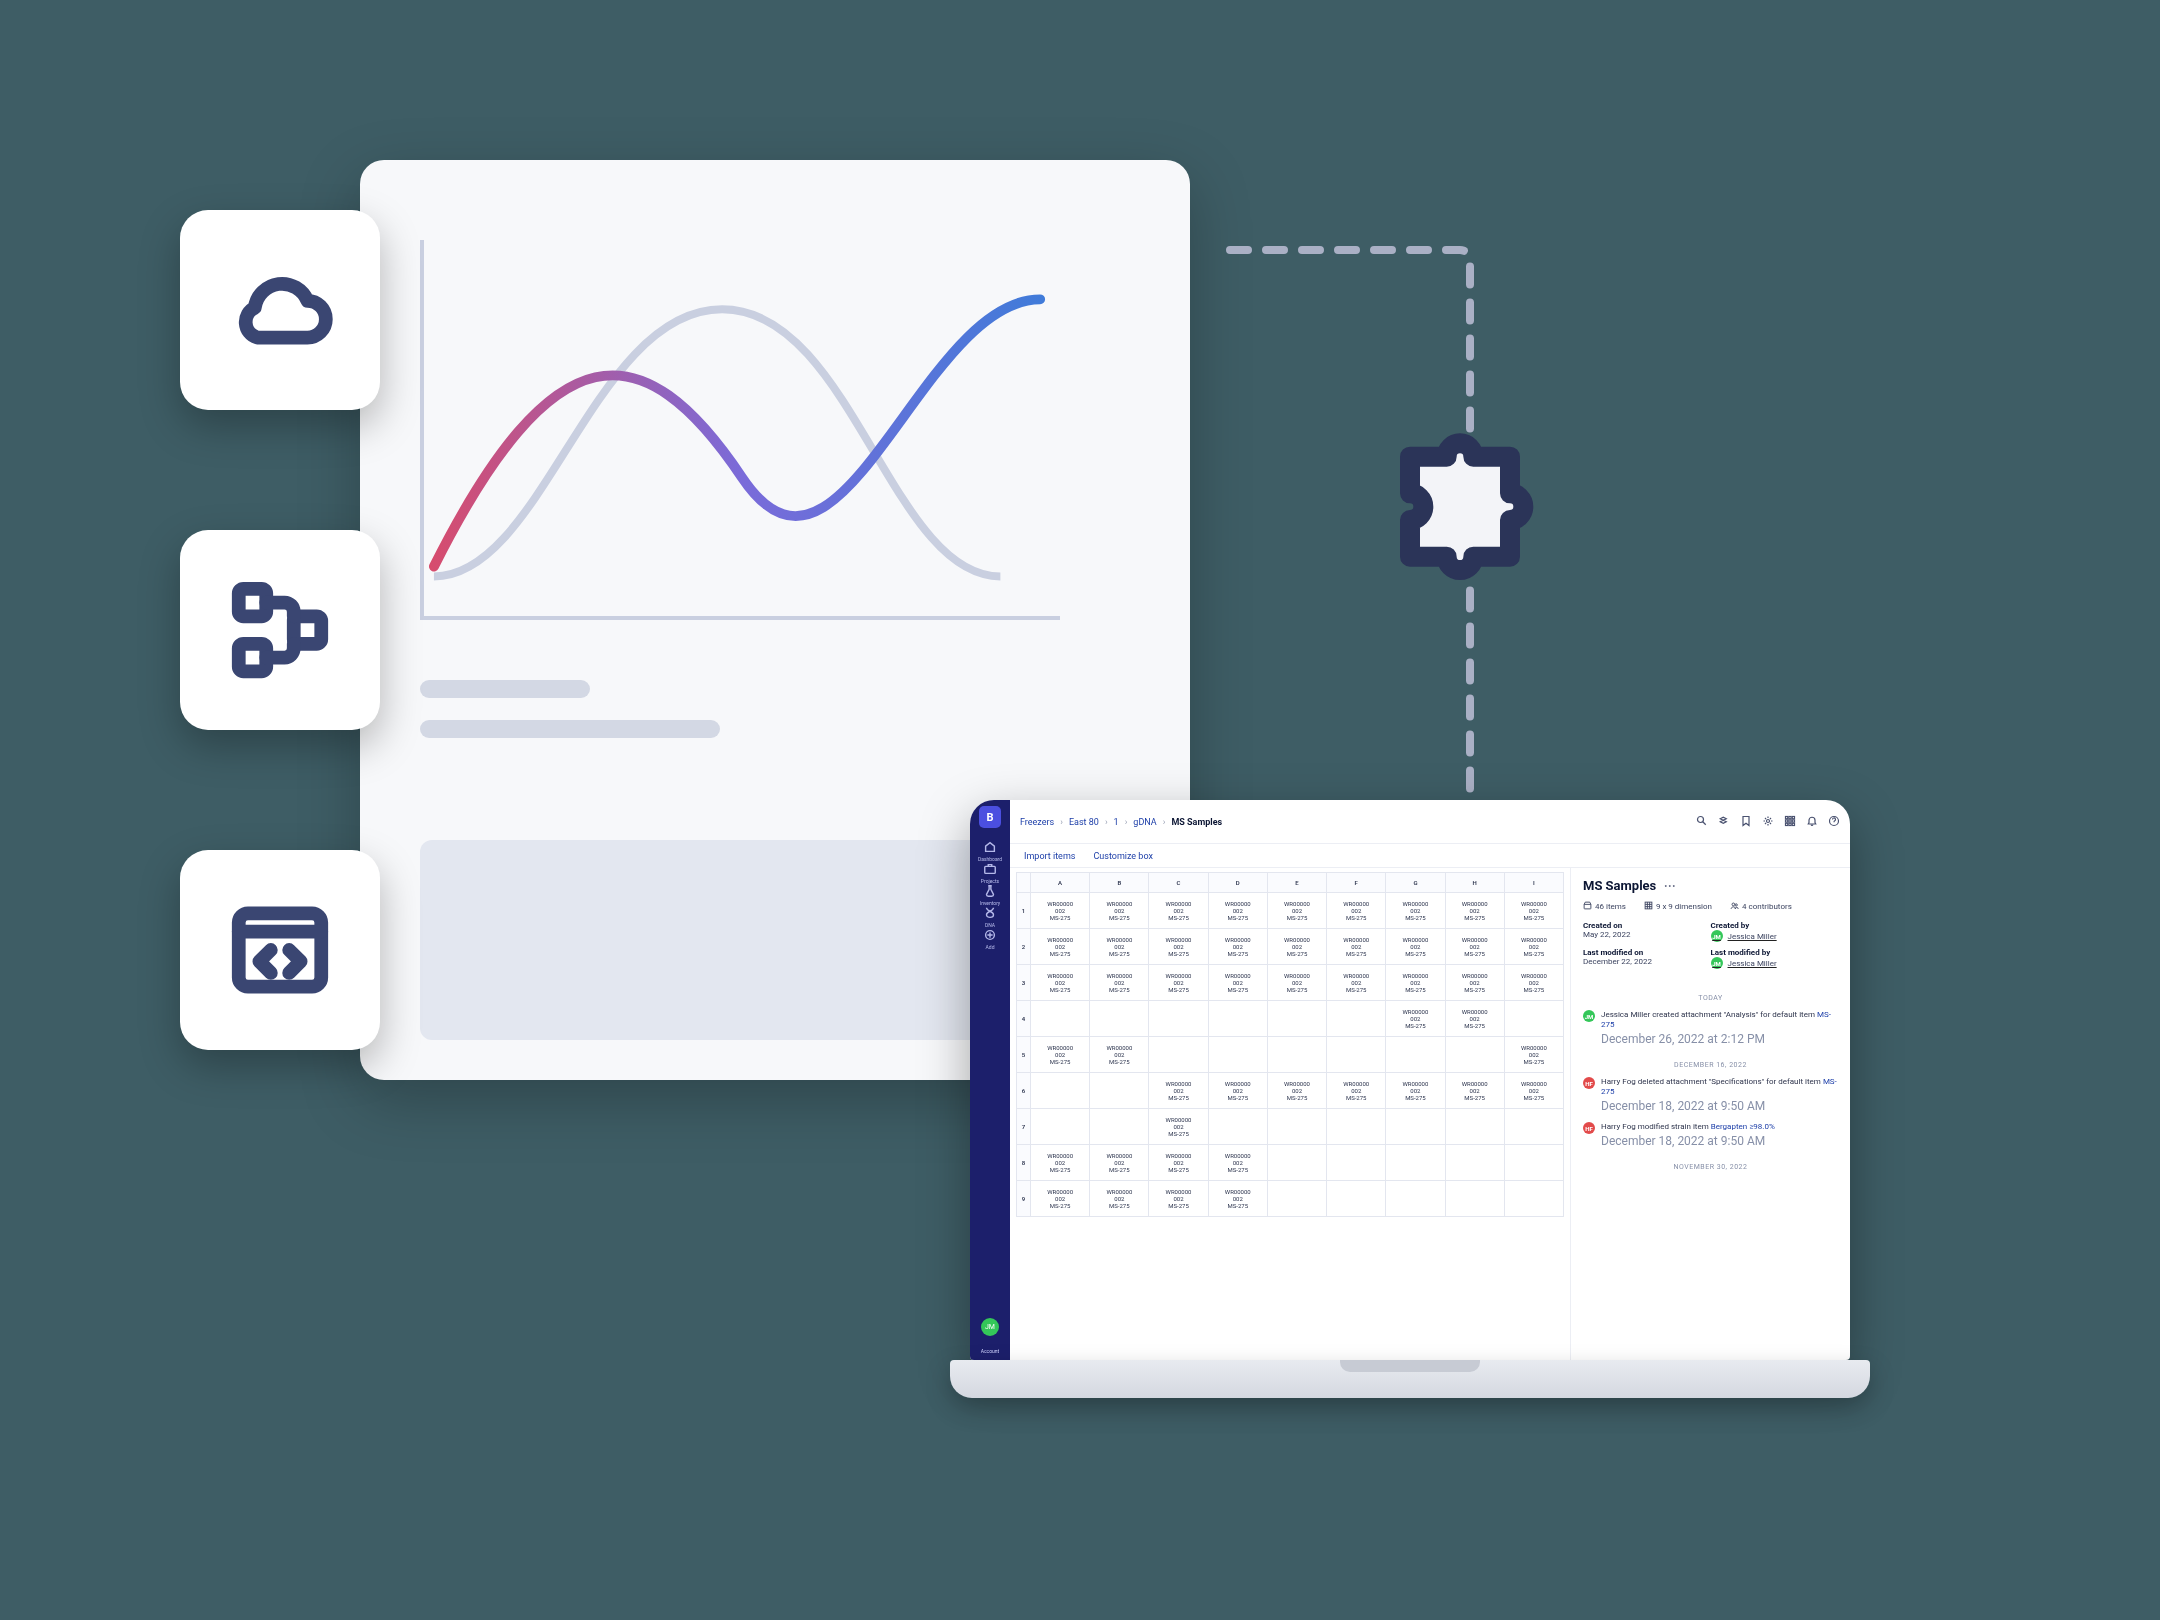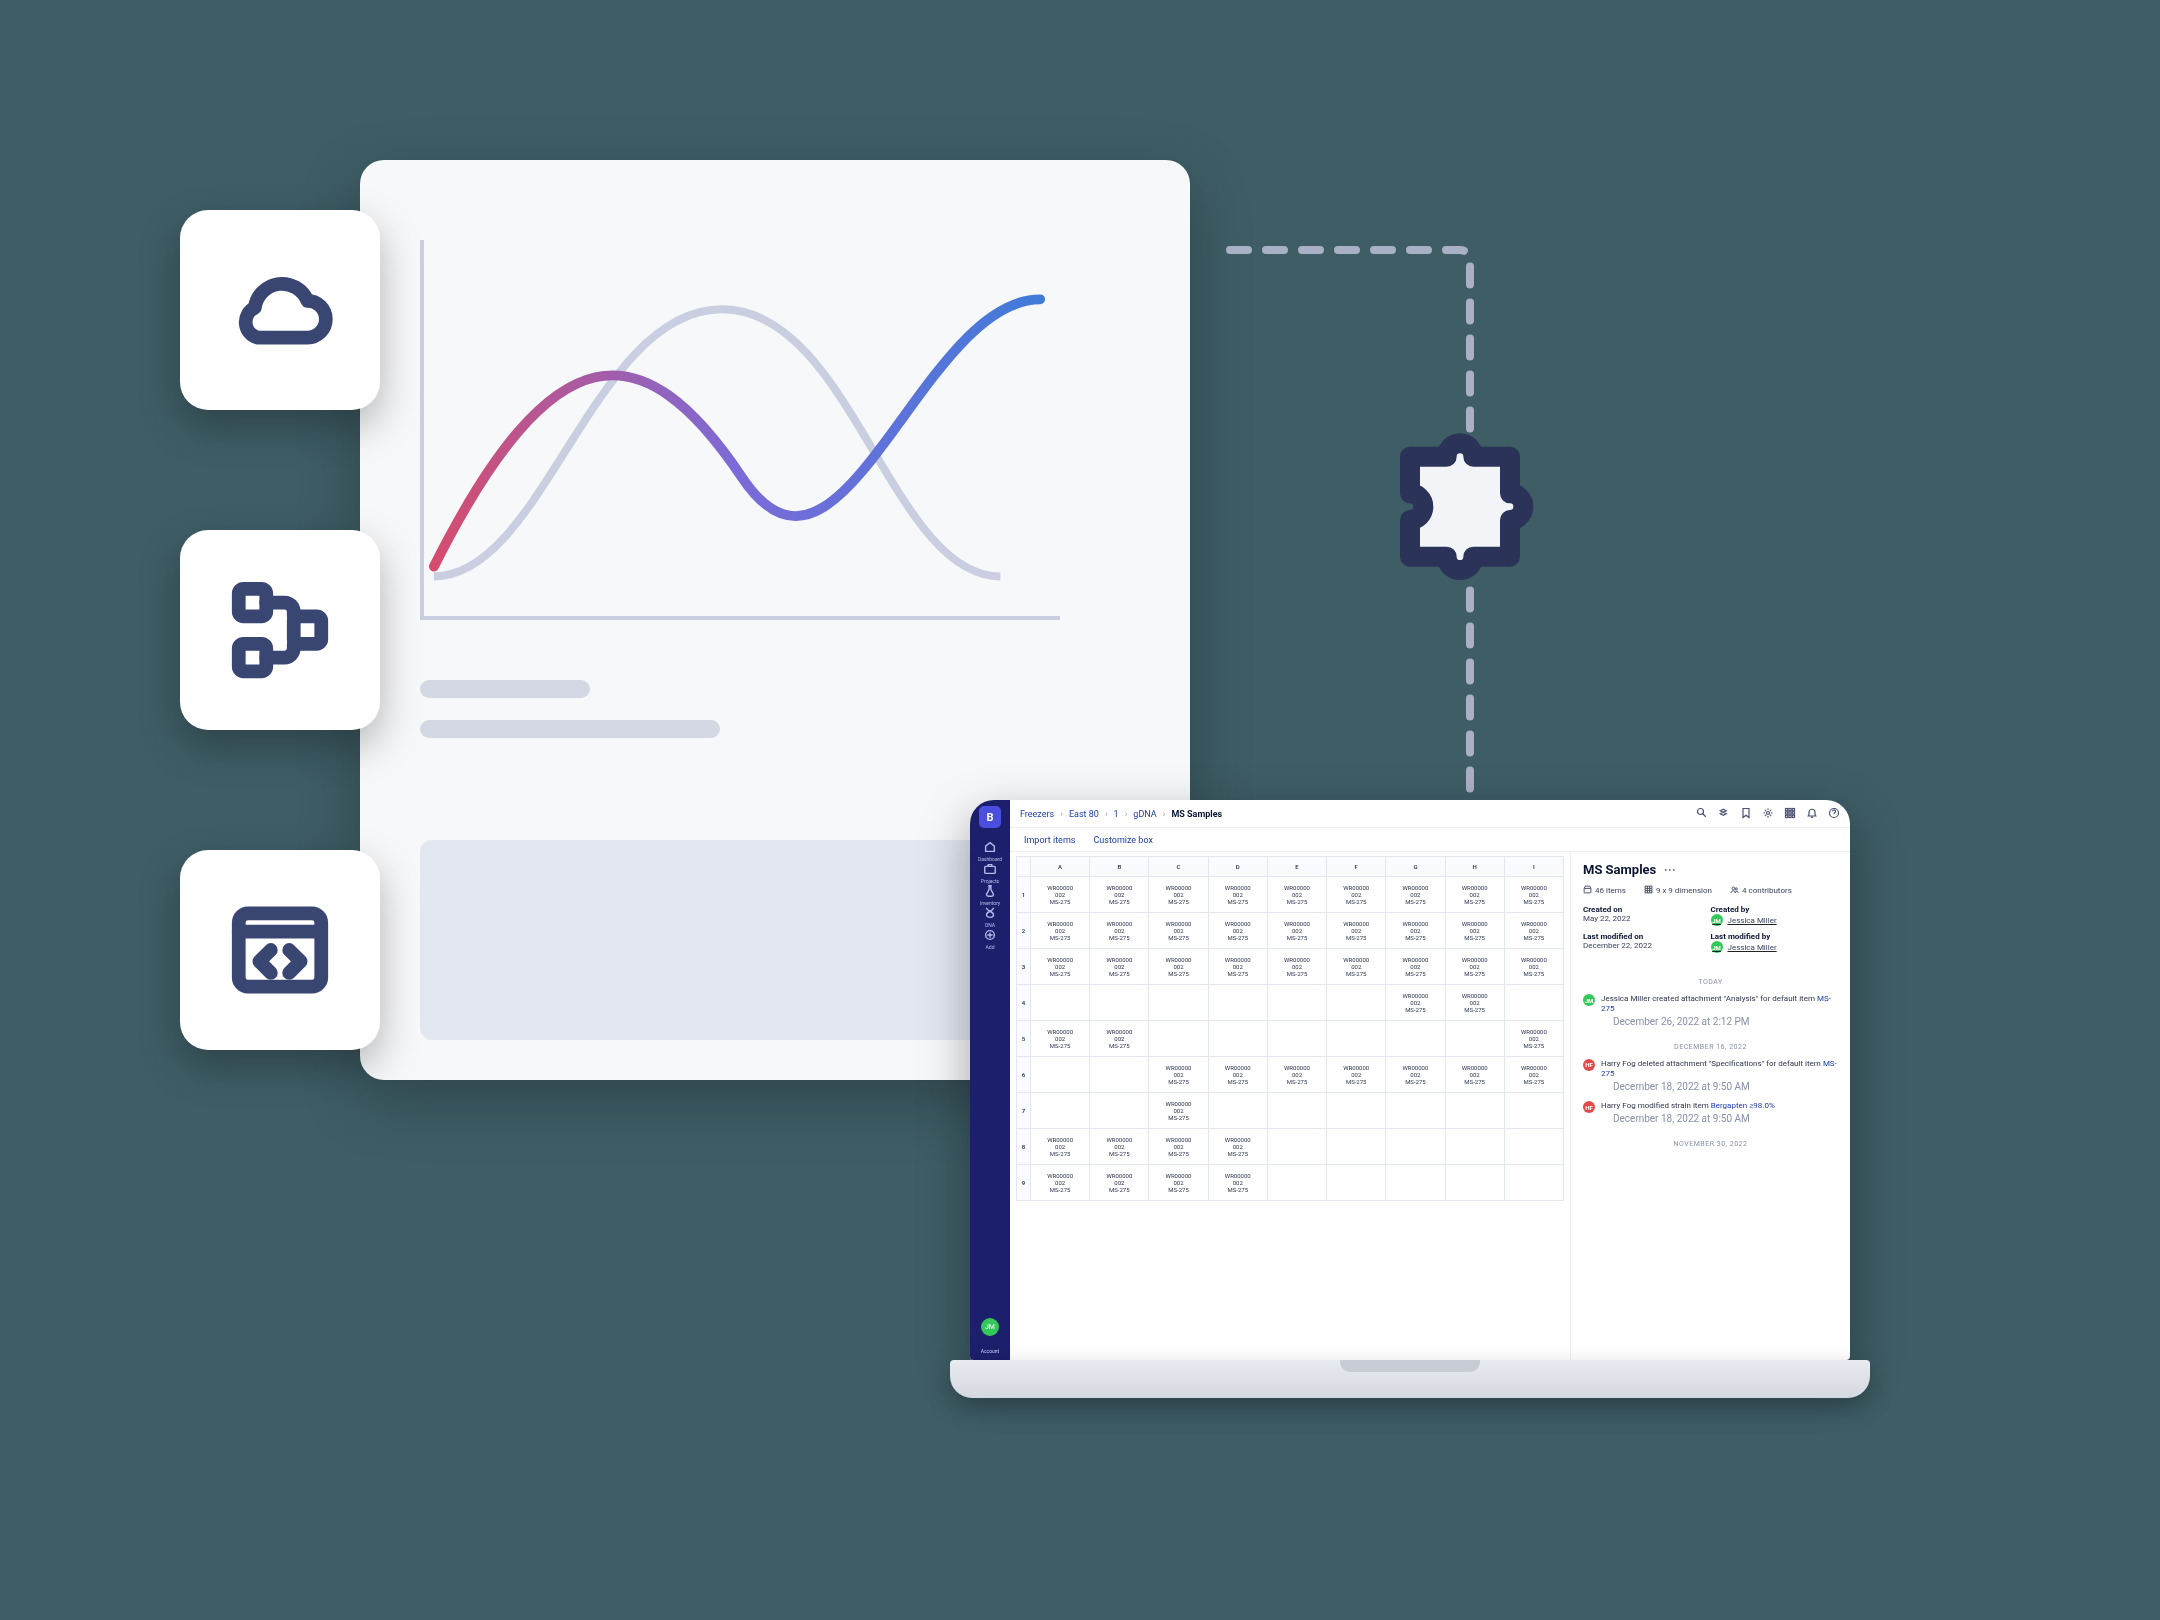"Freezers" .app-topbar { height: 28px -> 44px }
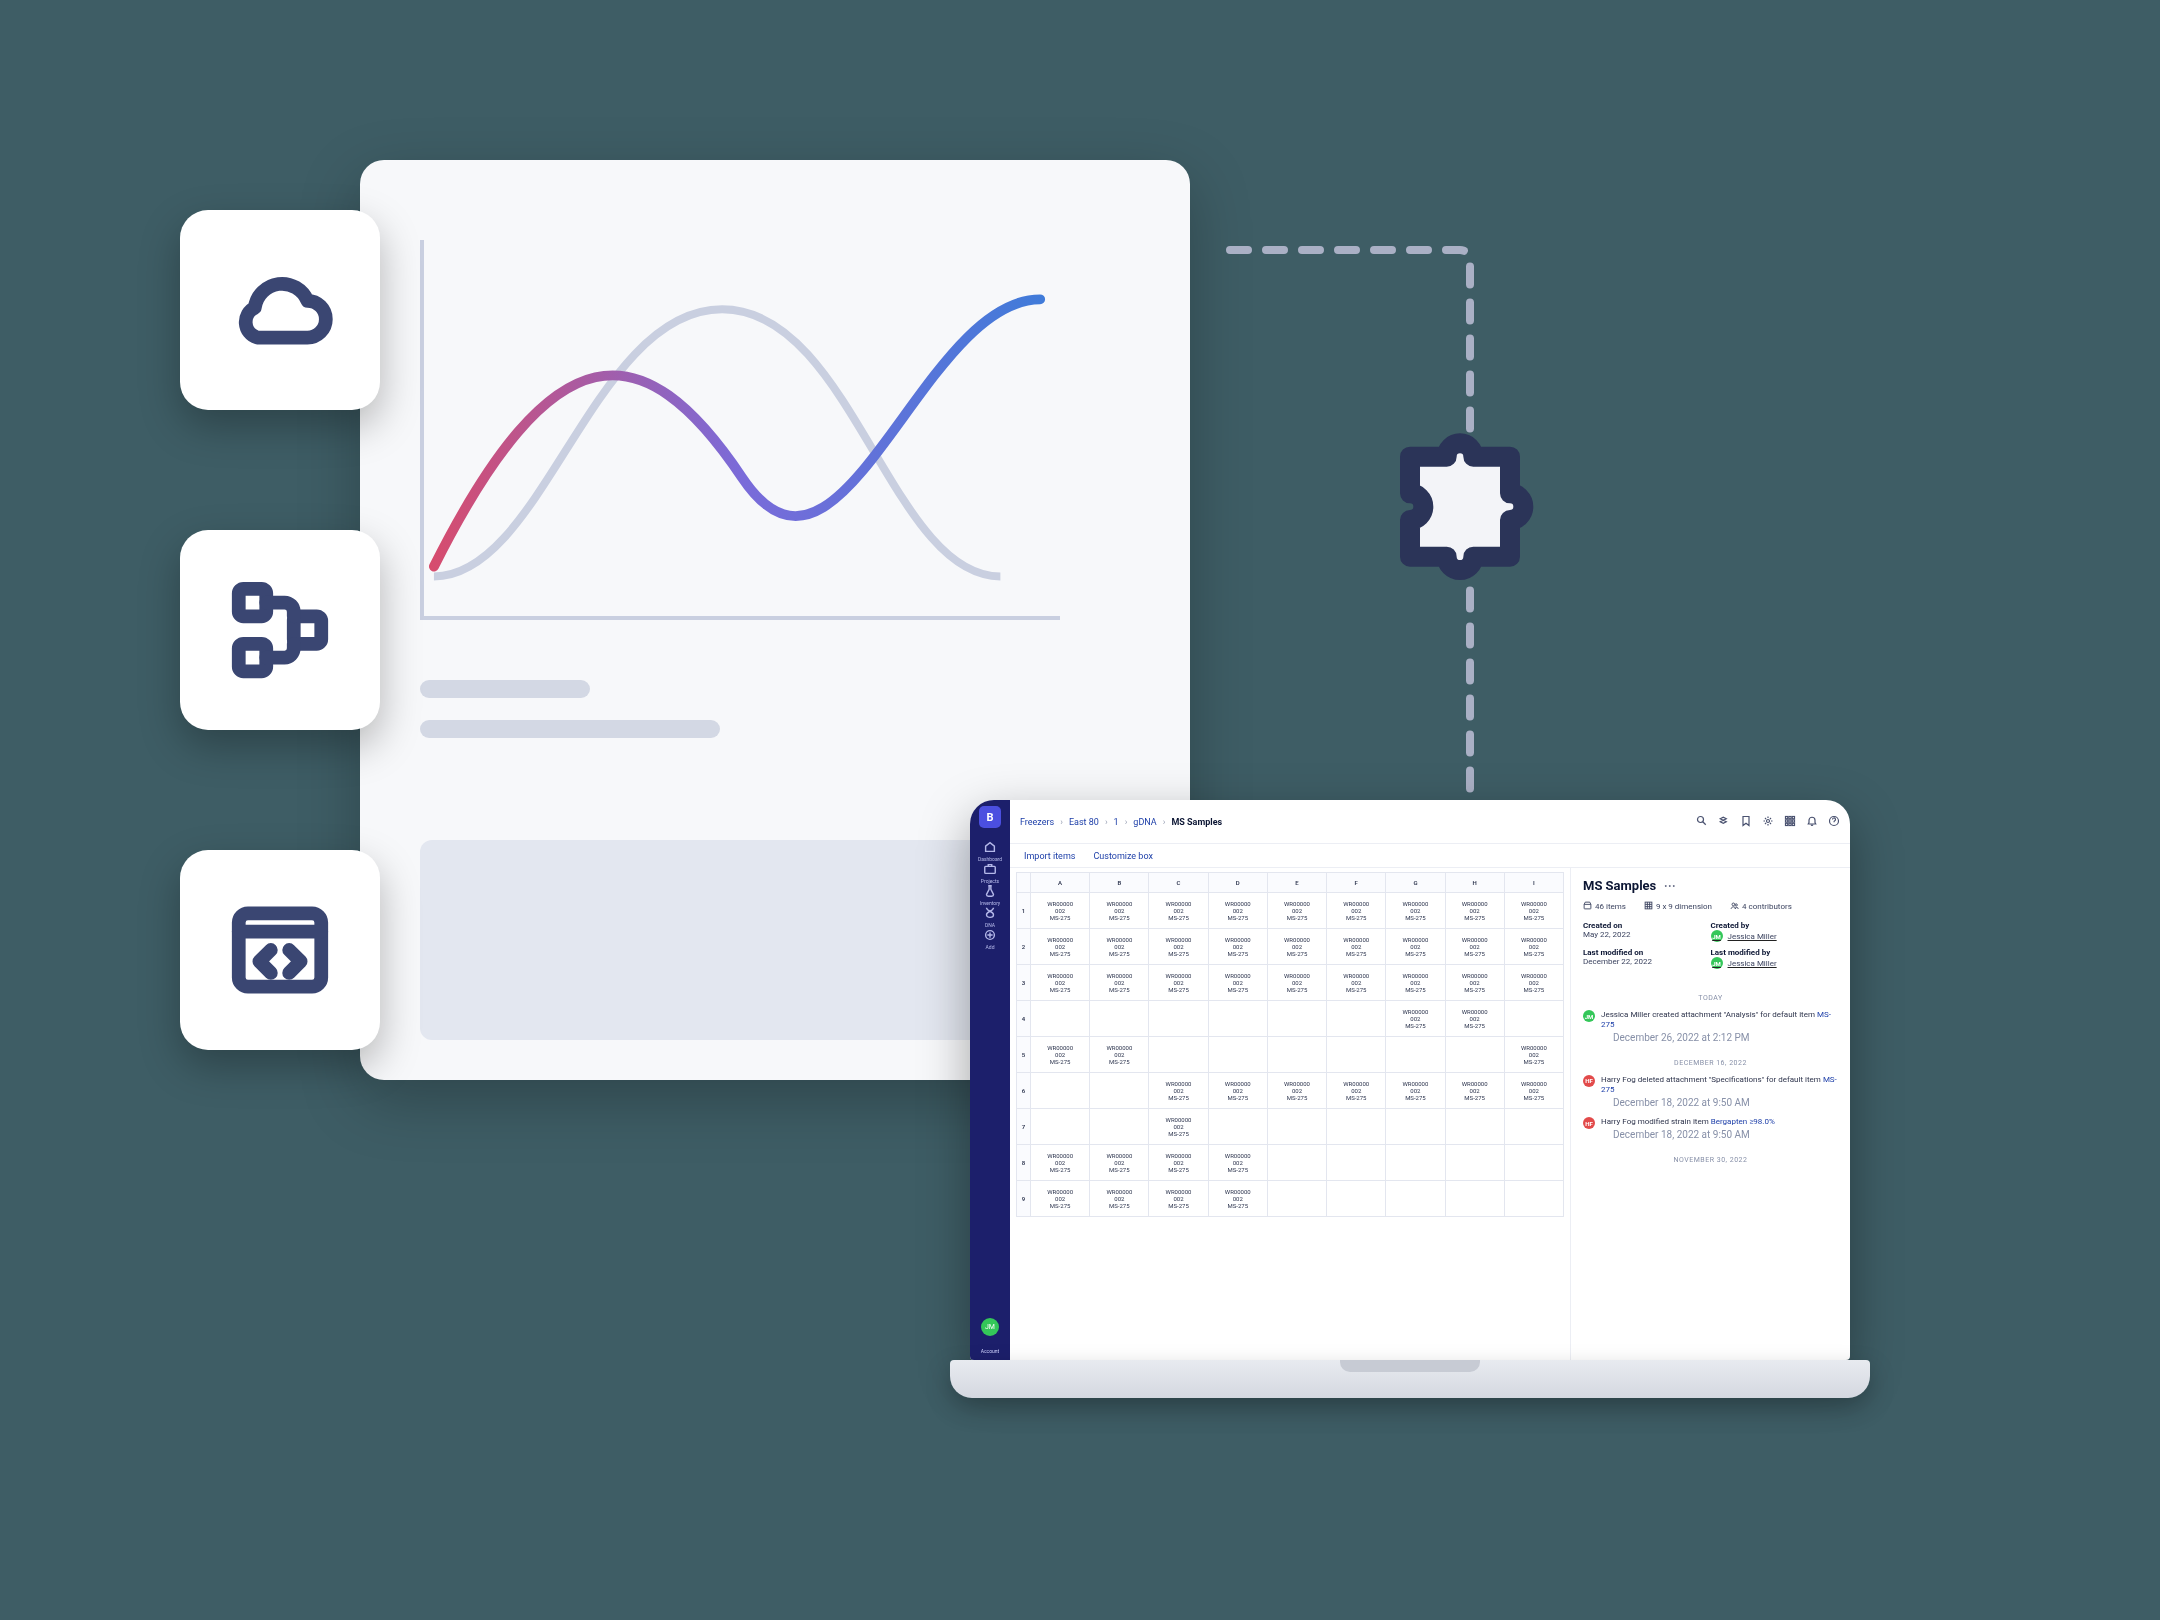"December 26, 2022 at 2:12" .activity-time { font-size: 10px -> 12px; margin-left: 12px -> none }
